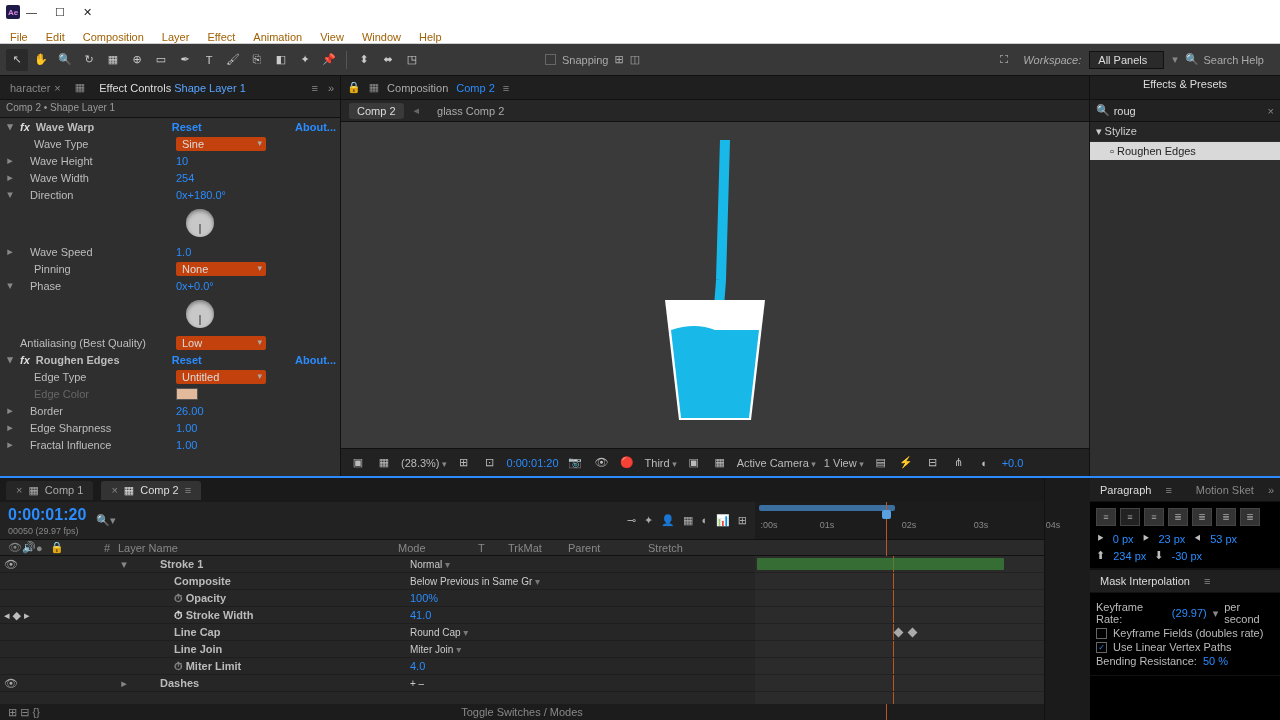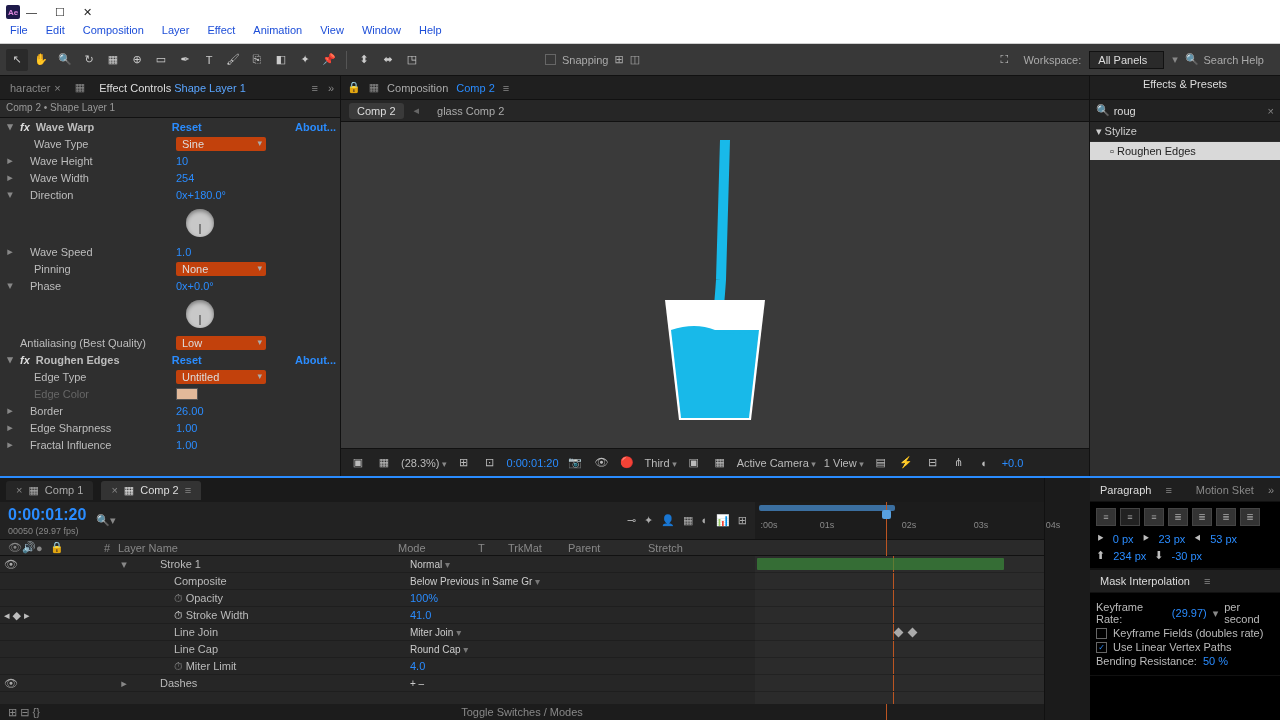"File" .menubar { align-items: flex-start -> flex-end; color: #1d4ed8 -> #a16207 }
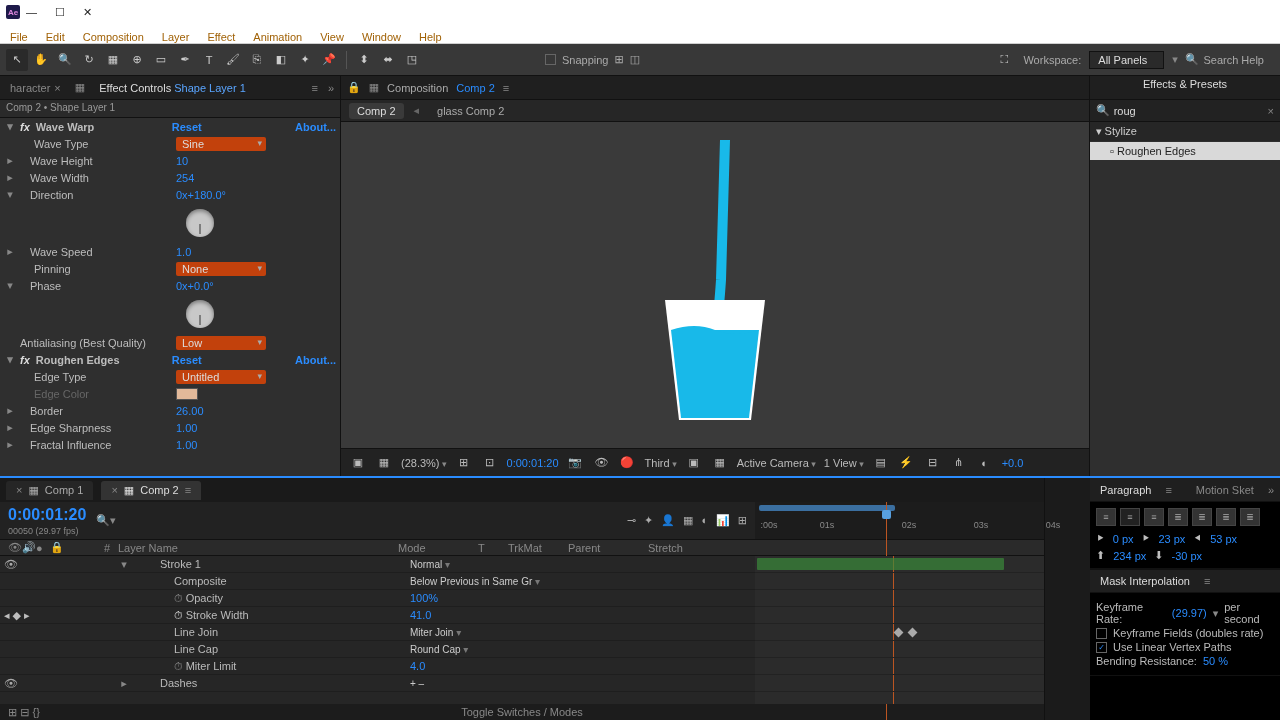"Workspace:" .workspace-label { font-style: none -> italic }
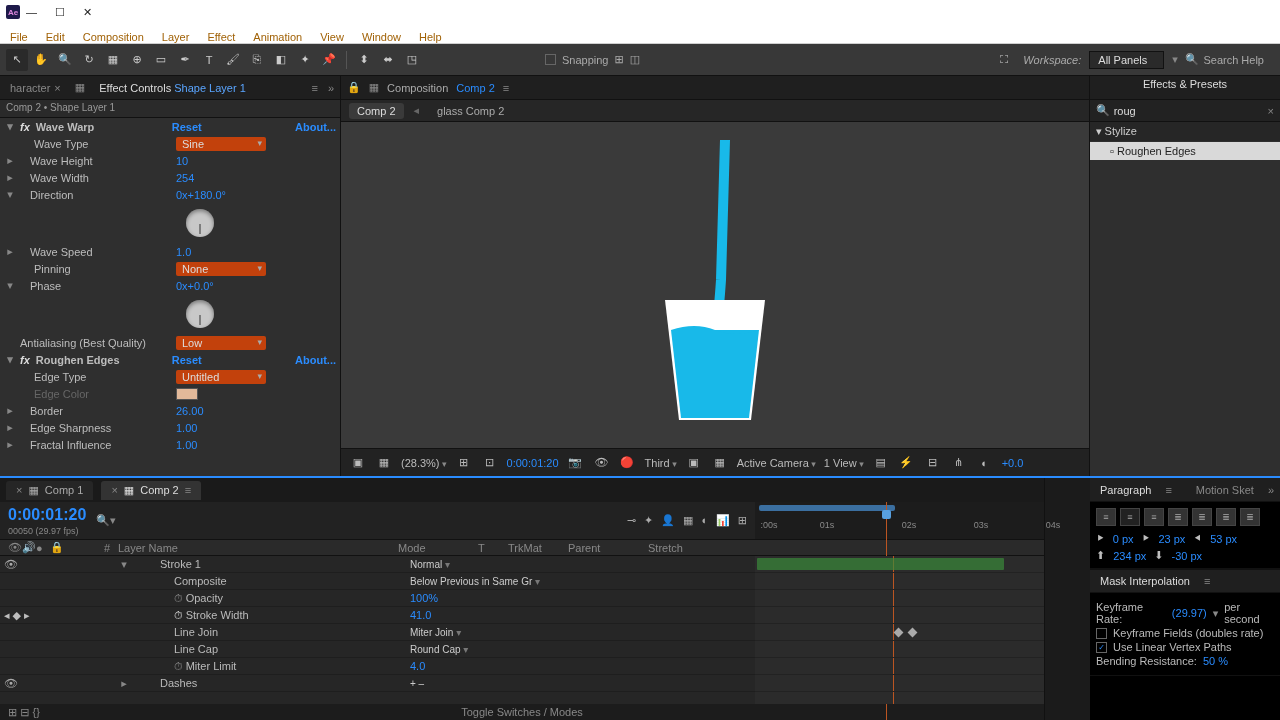"Stroke 1" .layer-row .name { font-weight: none -> bold }
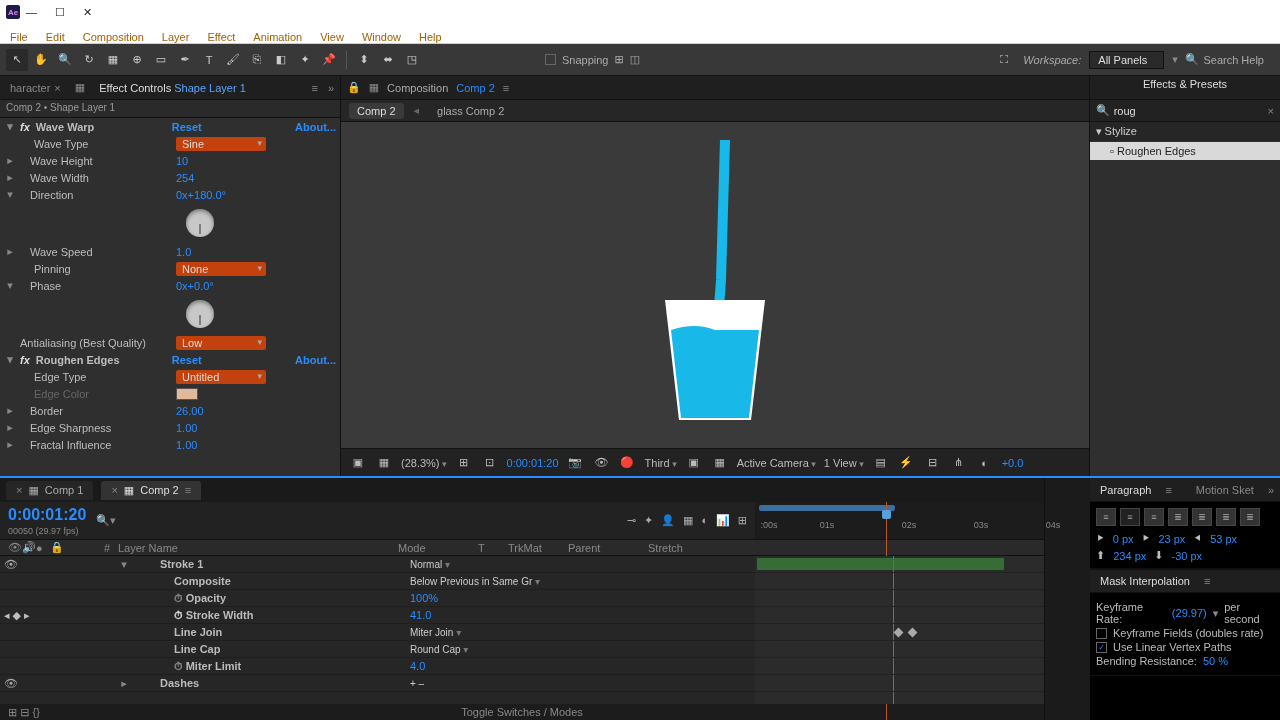"Line Join" div.layer-row { order: before "Line Cap" -> after "Line Cap" }
